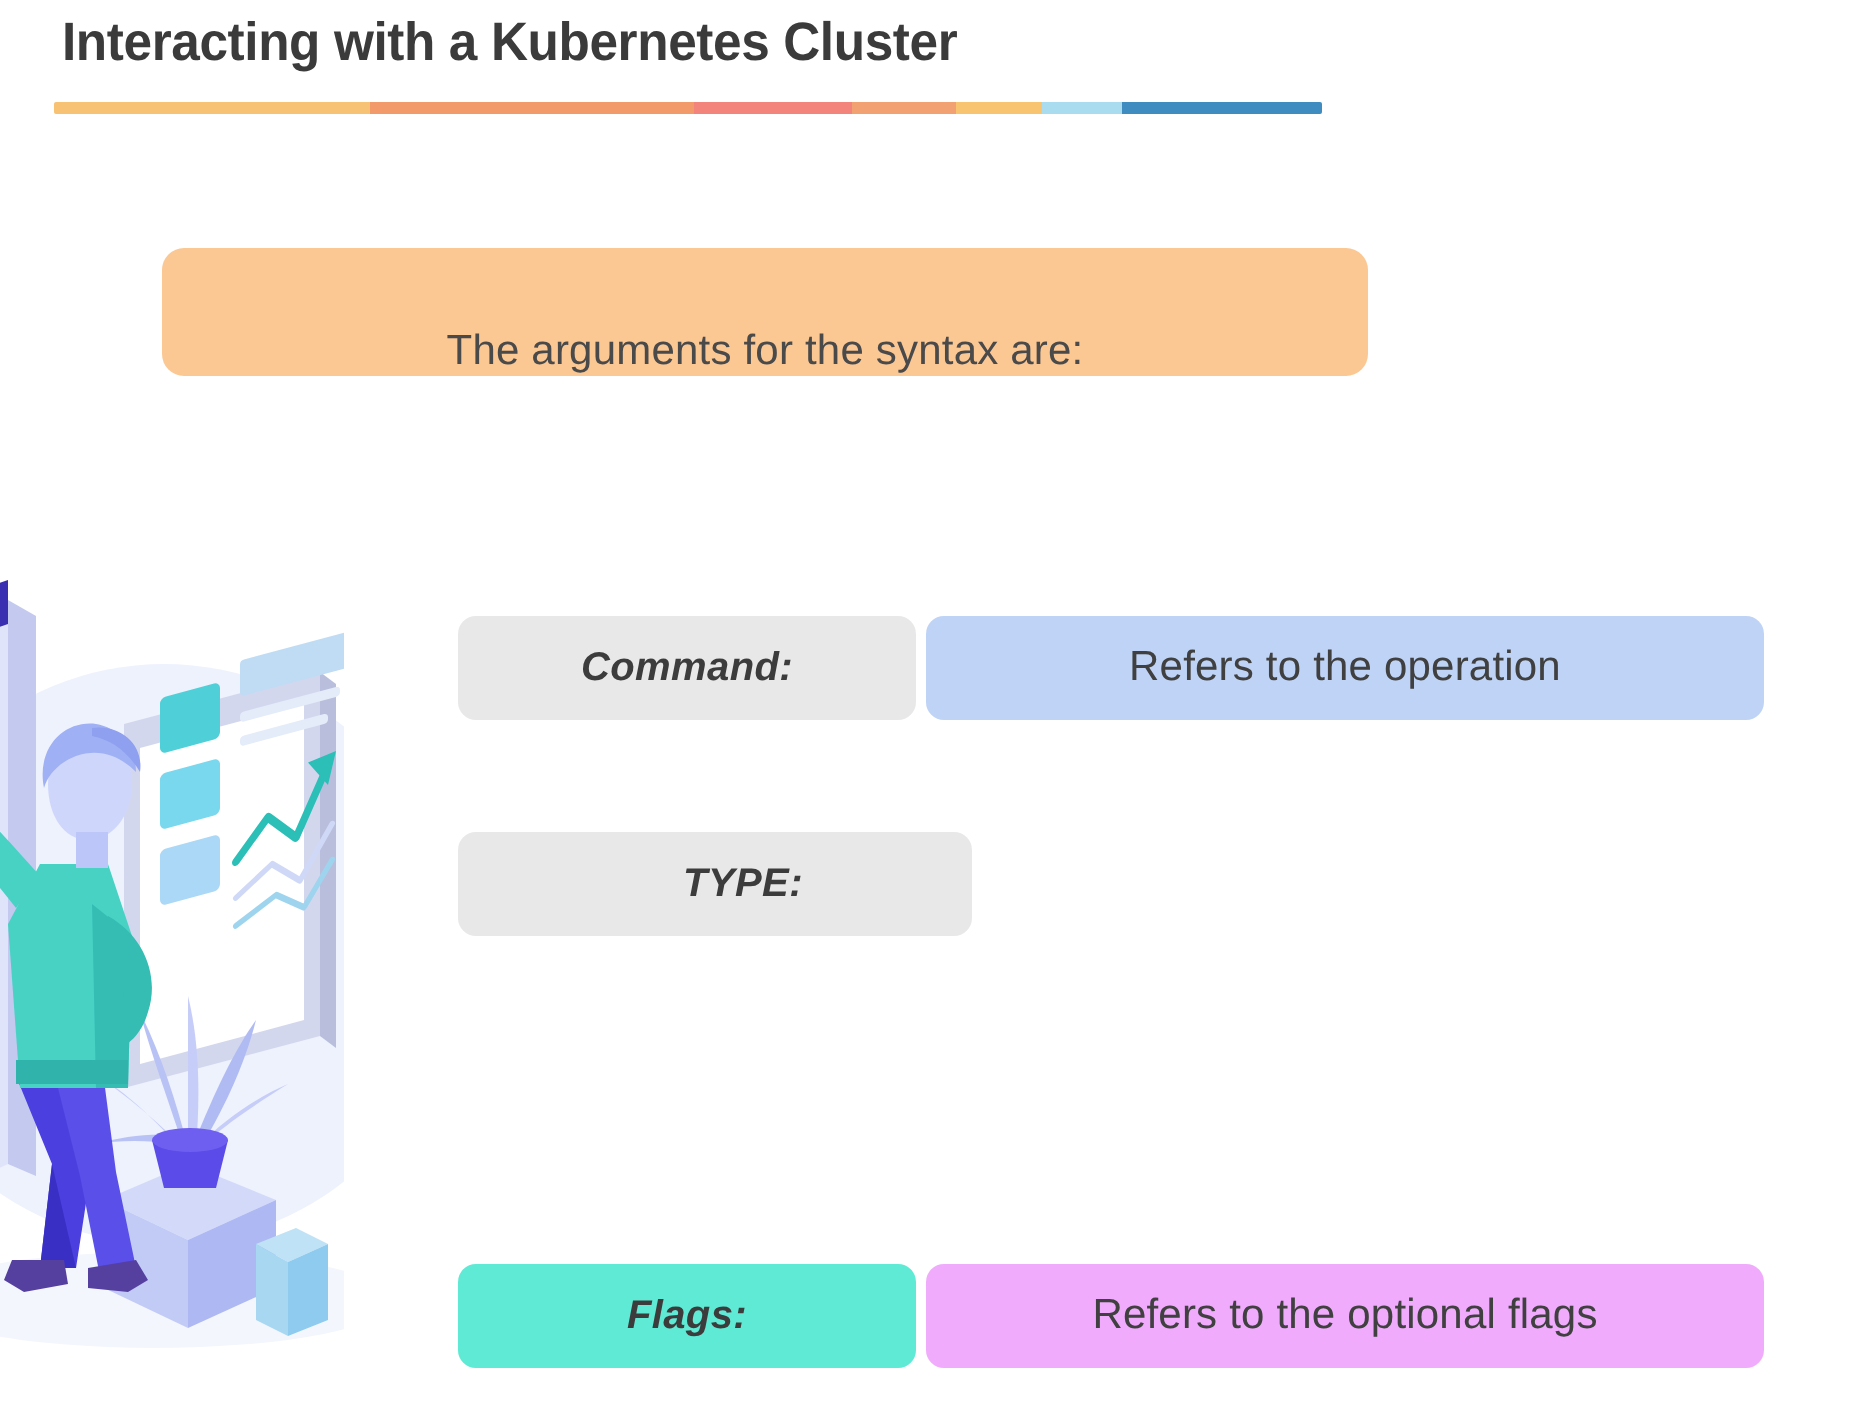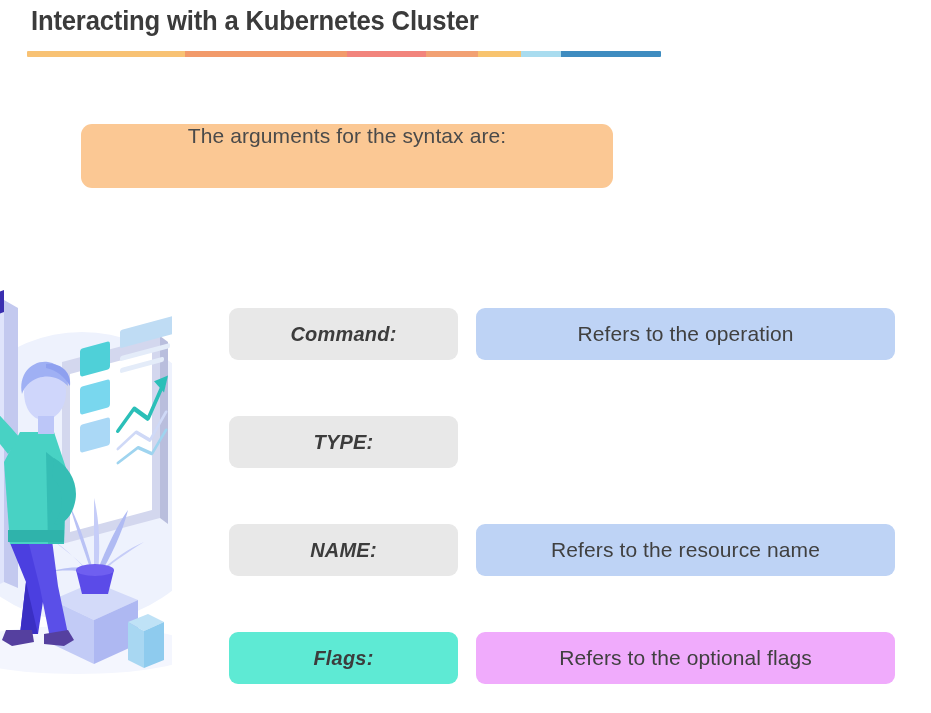"The arguments for the syntax" .callout { align-items: flex-start -> flex-end; width: 532px -> 603px }
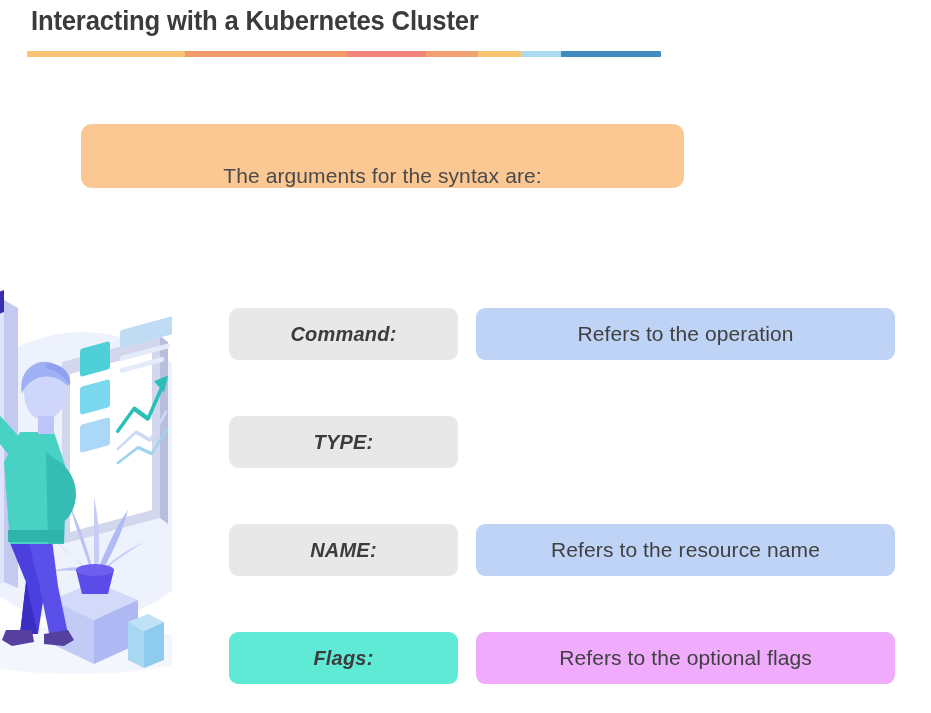"Refers to the operation" .row-value { left: 247px -> 234px }
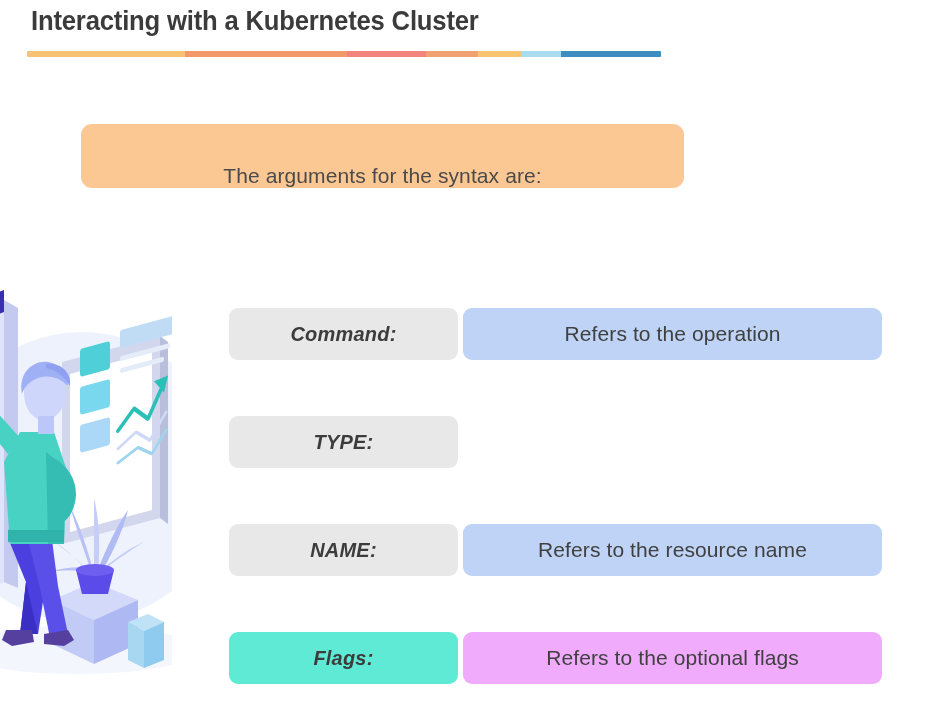"TYPE:" div.row-label { padding-left: none -> 28px }
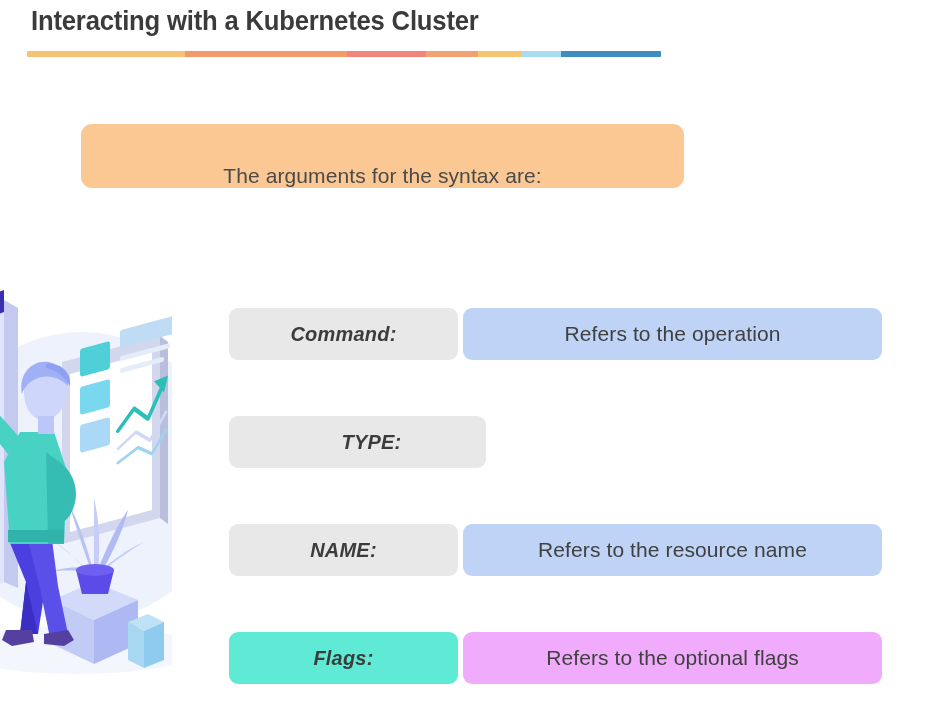"NAME:" div.row { html: <div> <div> <span>NAME:</span> </div> <div> <span>Refers to the resource name</span> </div> </div> -> none }
